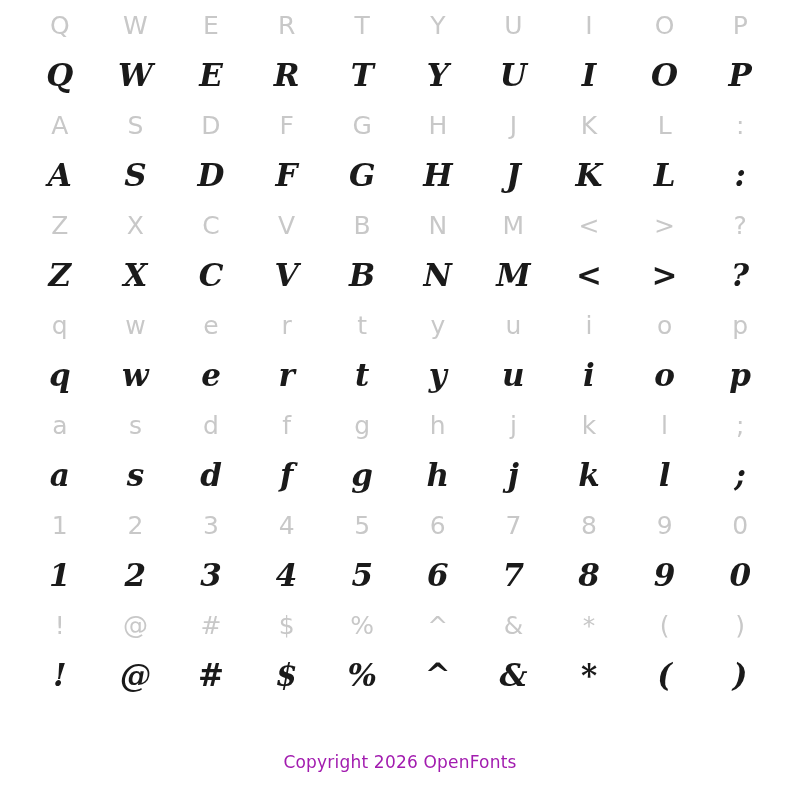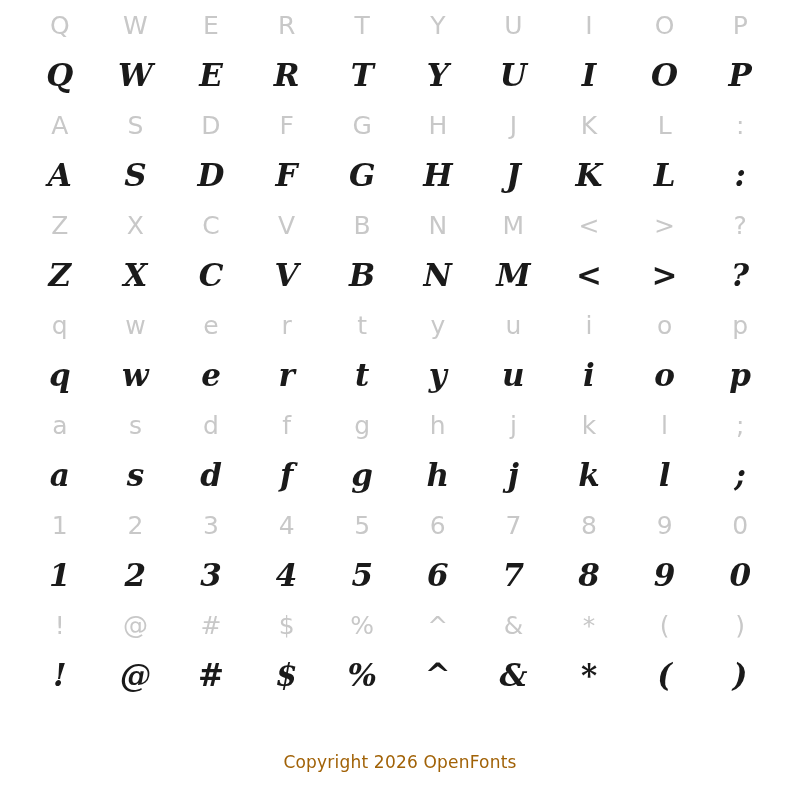"Copyright 2026 OpenFonts" #footer { color: #a16207 -> #a21caf }
